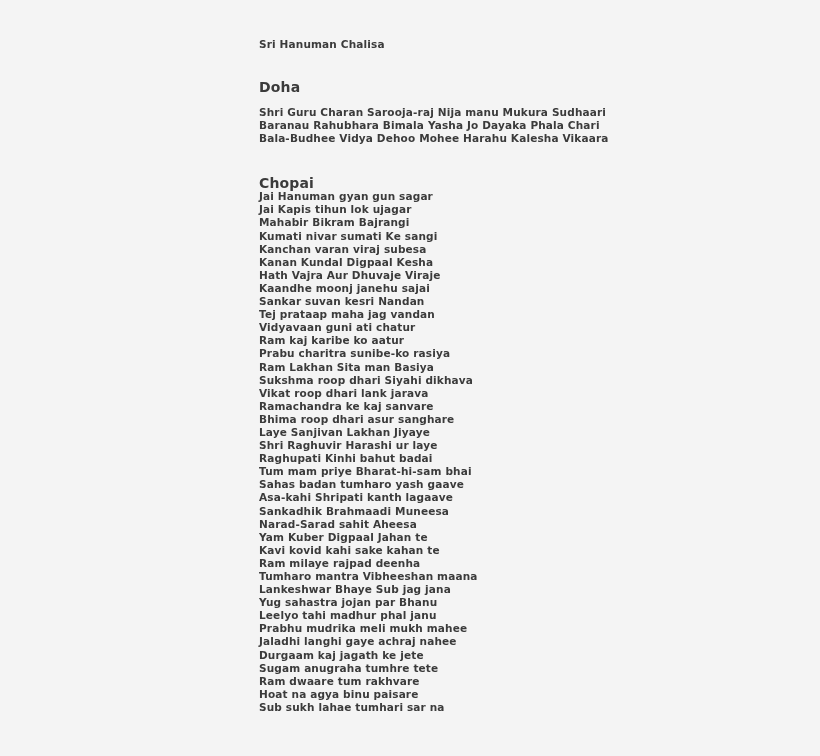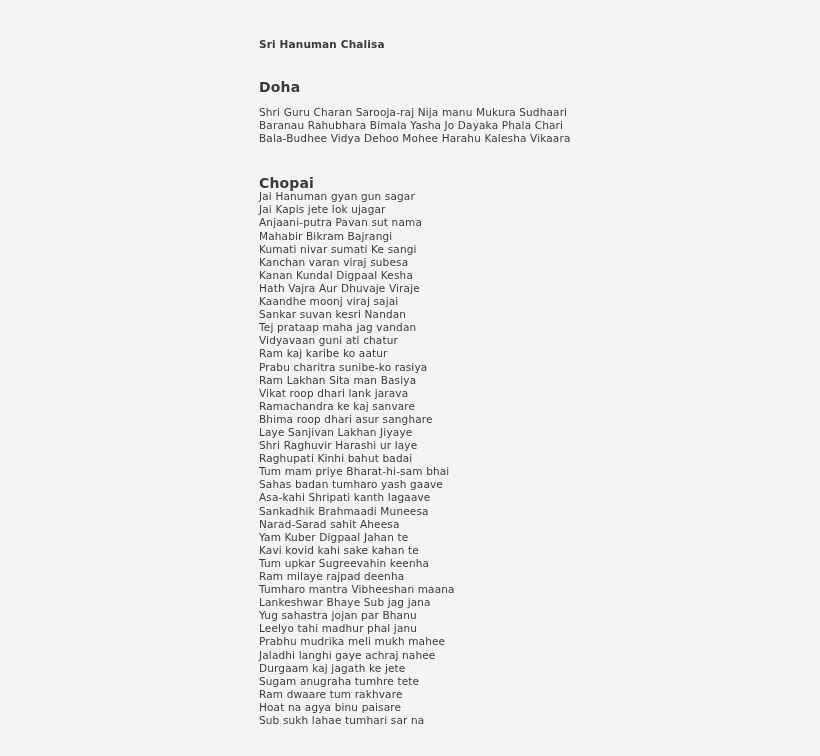"Shri Guru Charan Sarooja-raj Nija" .verse-line { font-weight: normal -> bold }
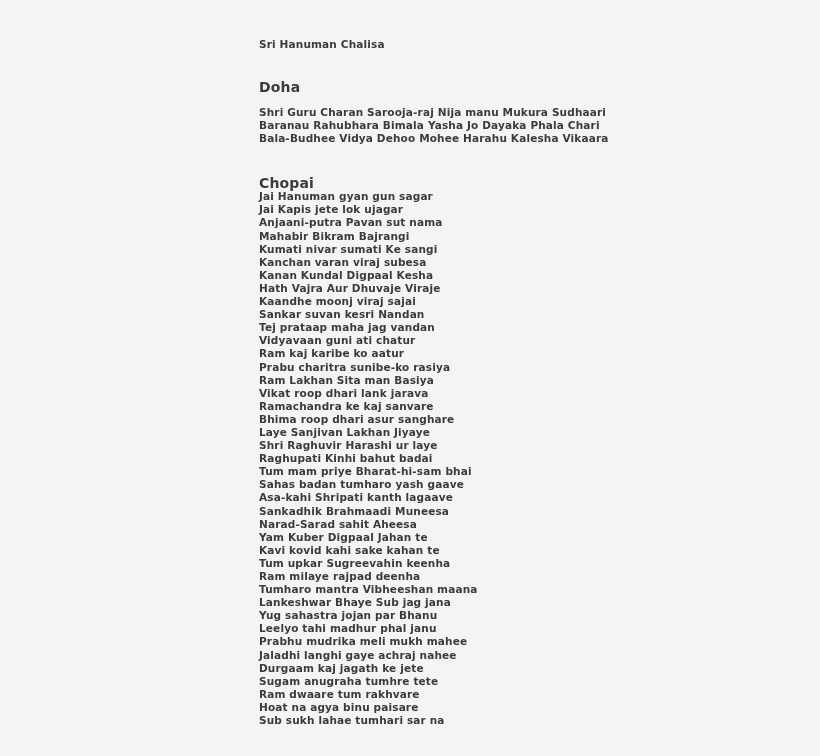"Jai Kapis jete lok ujagar" div.verse-line { text: jete -> tihun }
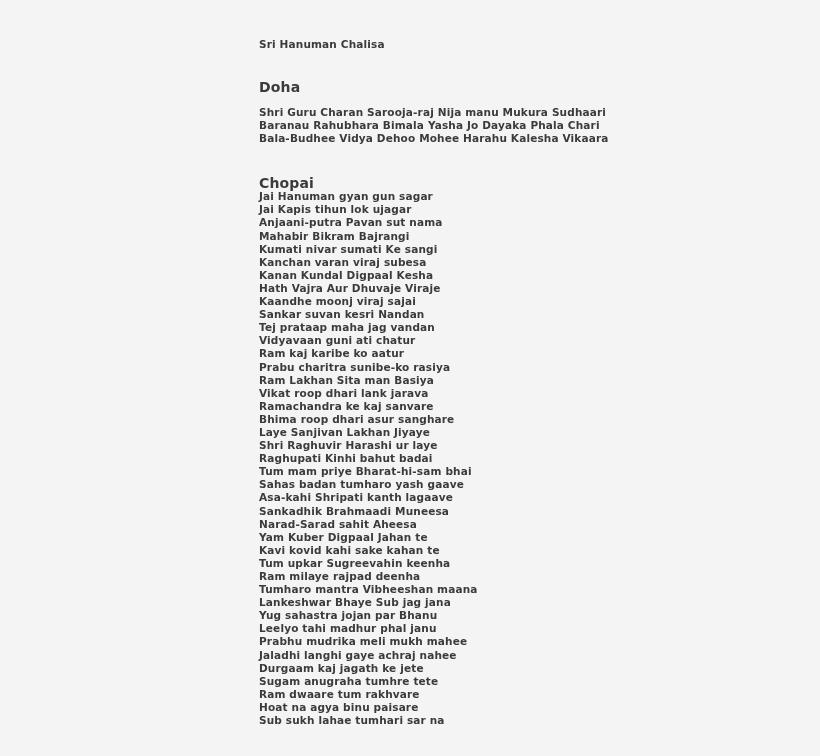"Anjaani-putra Pavan sut nama" div.verse-line { html: <div>Anjaani-putra Pavan sut nama</div> -> none }
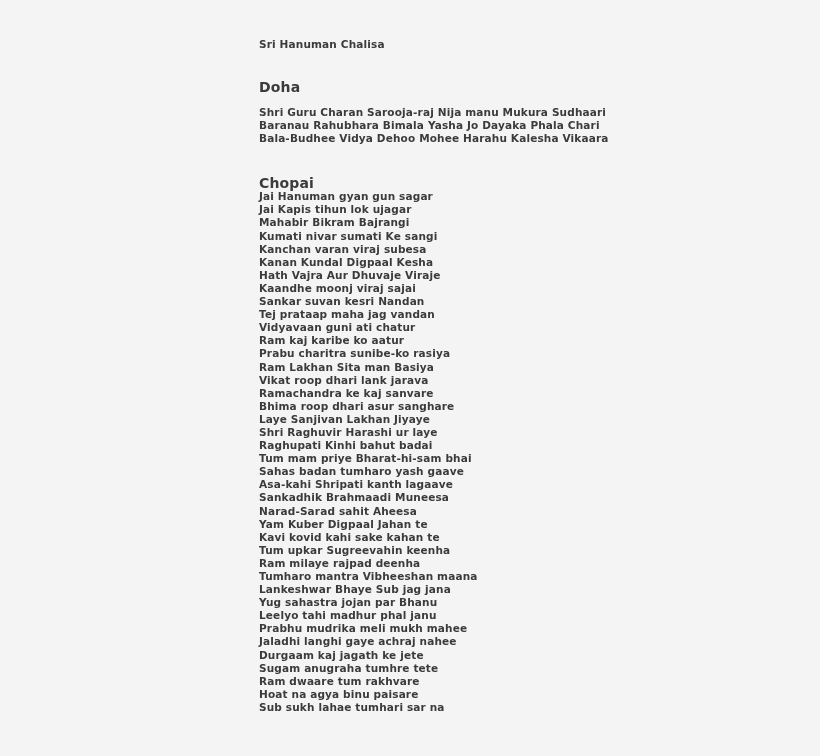"Kaandhe moonj viraj sajai" div.verse-line { text: viraj -> janehu }
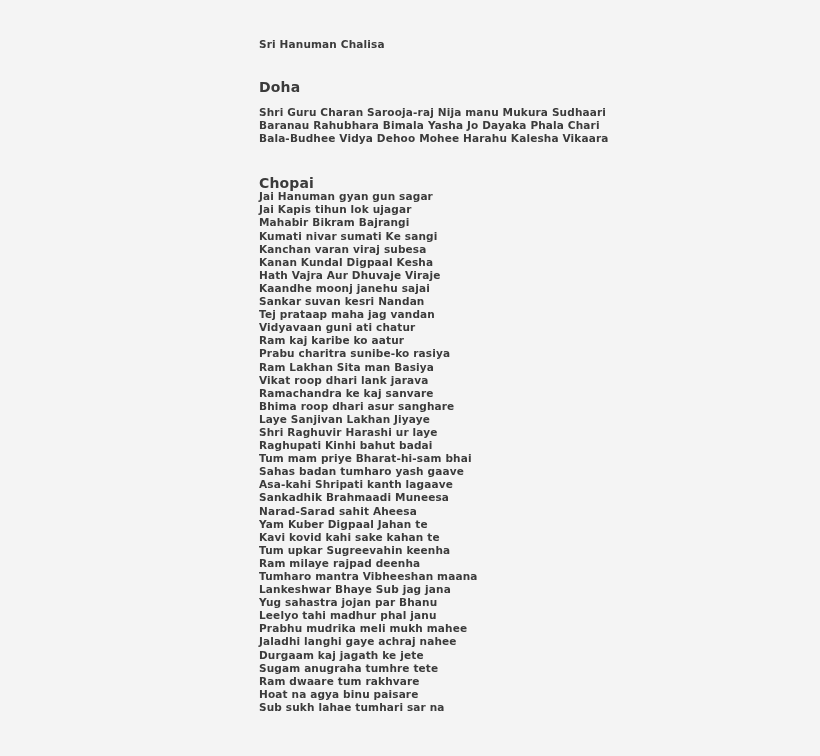"Sukshma roop dhari Siyahi dikhava" div.verse-line { html: none -> <div>Sukshma roop dhari Siyahi dikhava</div> }
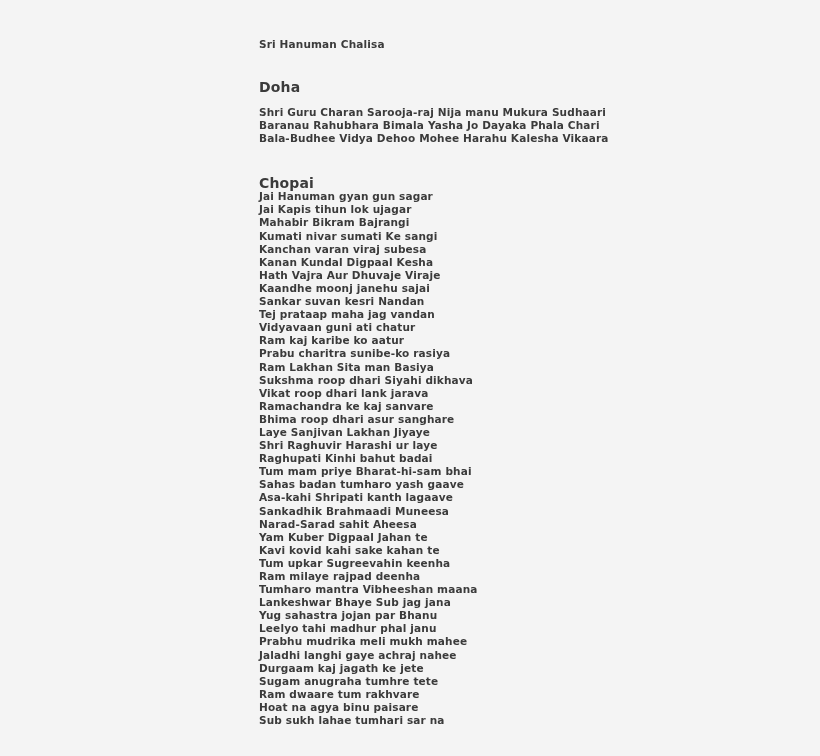"Tum upkar Sugreevahin keenha" div.verse-line { html: <div>Tum upkar Sugreevahin keenha</div> -> none }
